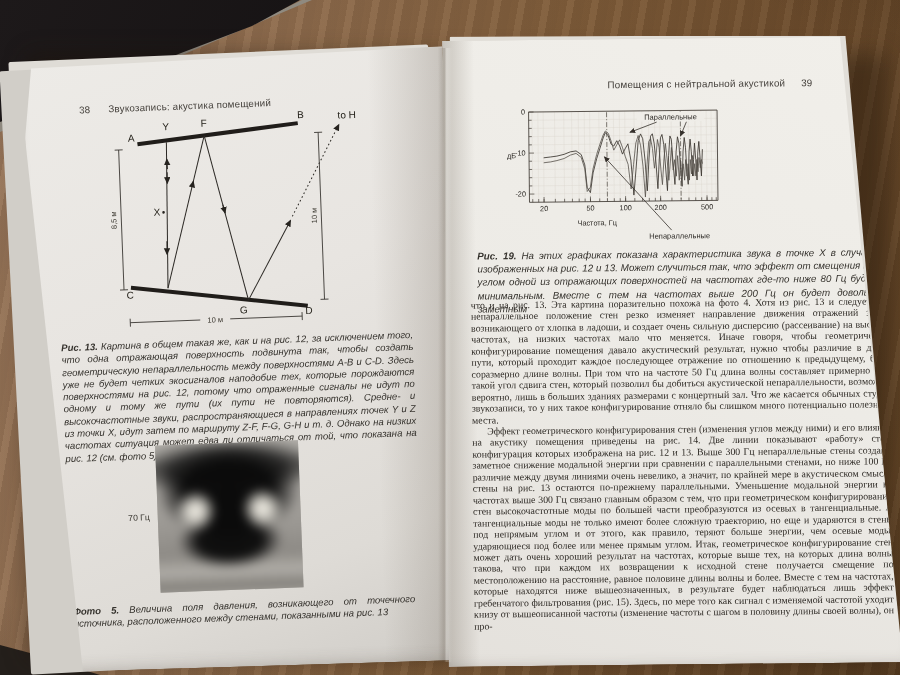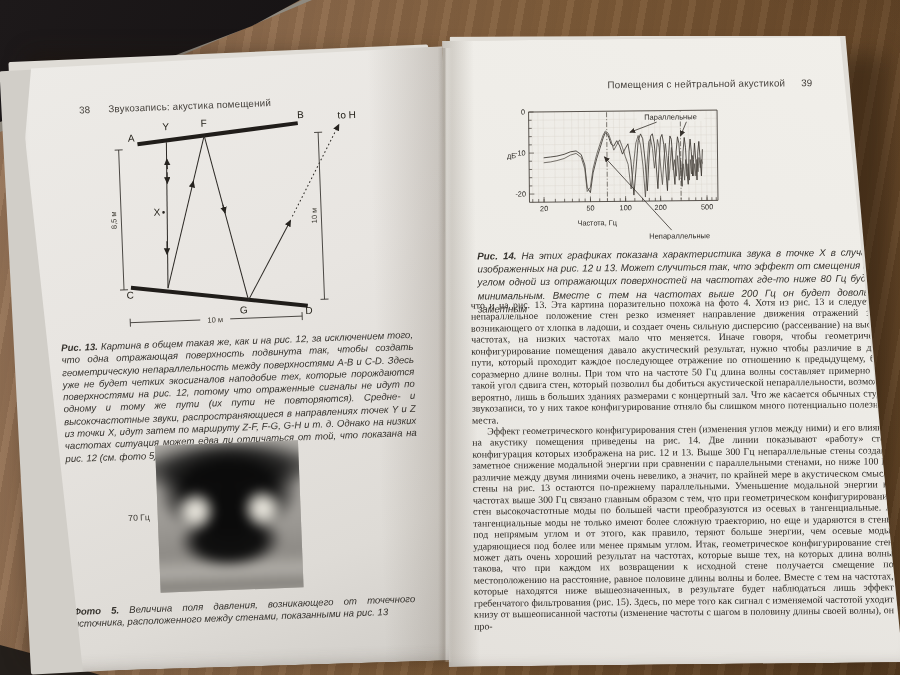"Рис. 14." b { text: 14 -> 19 }
